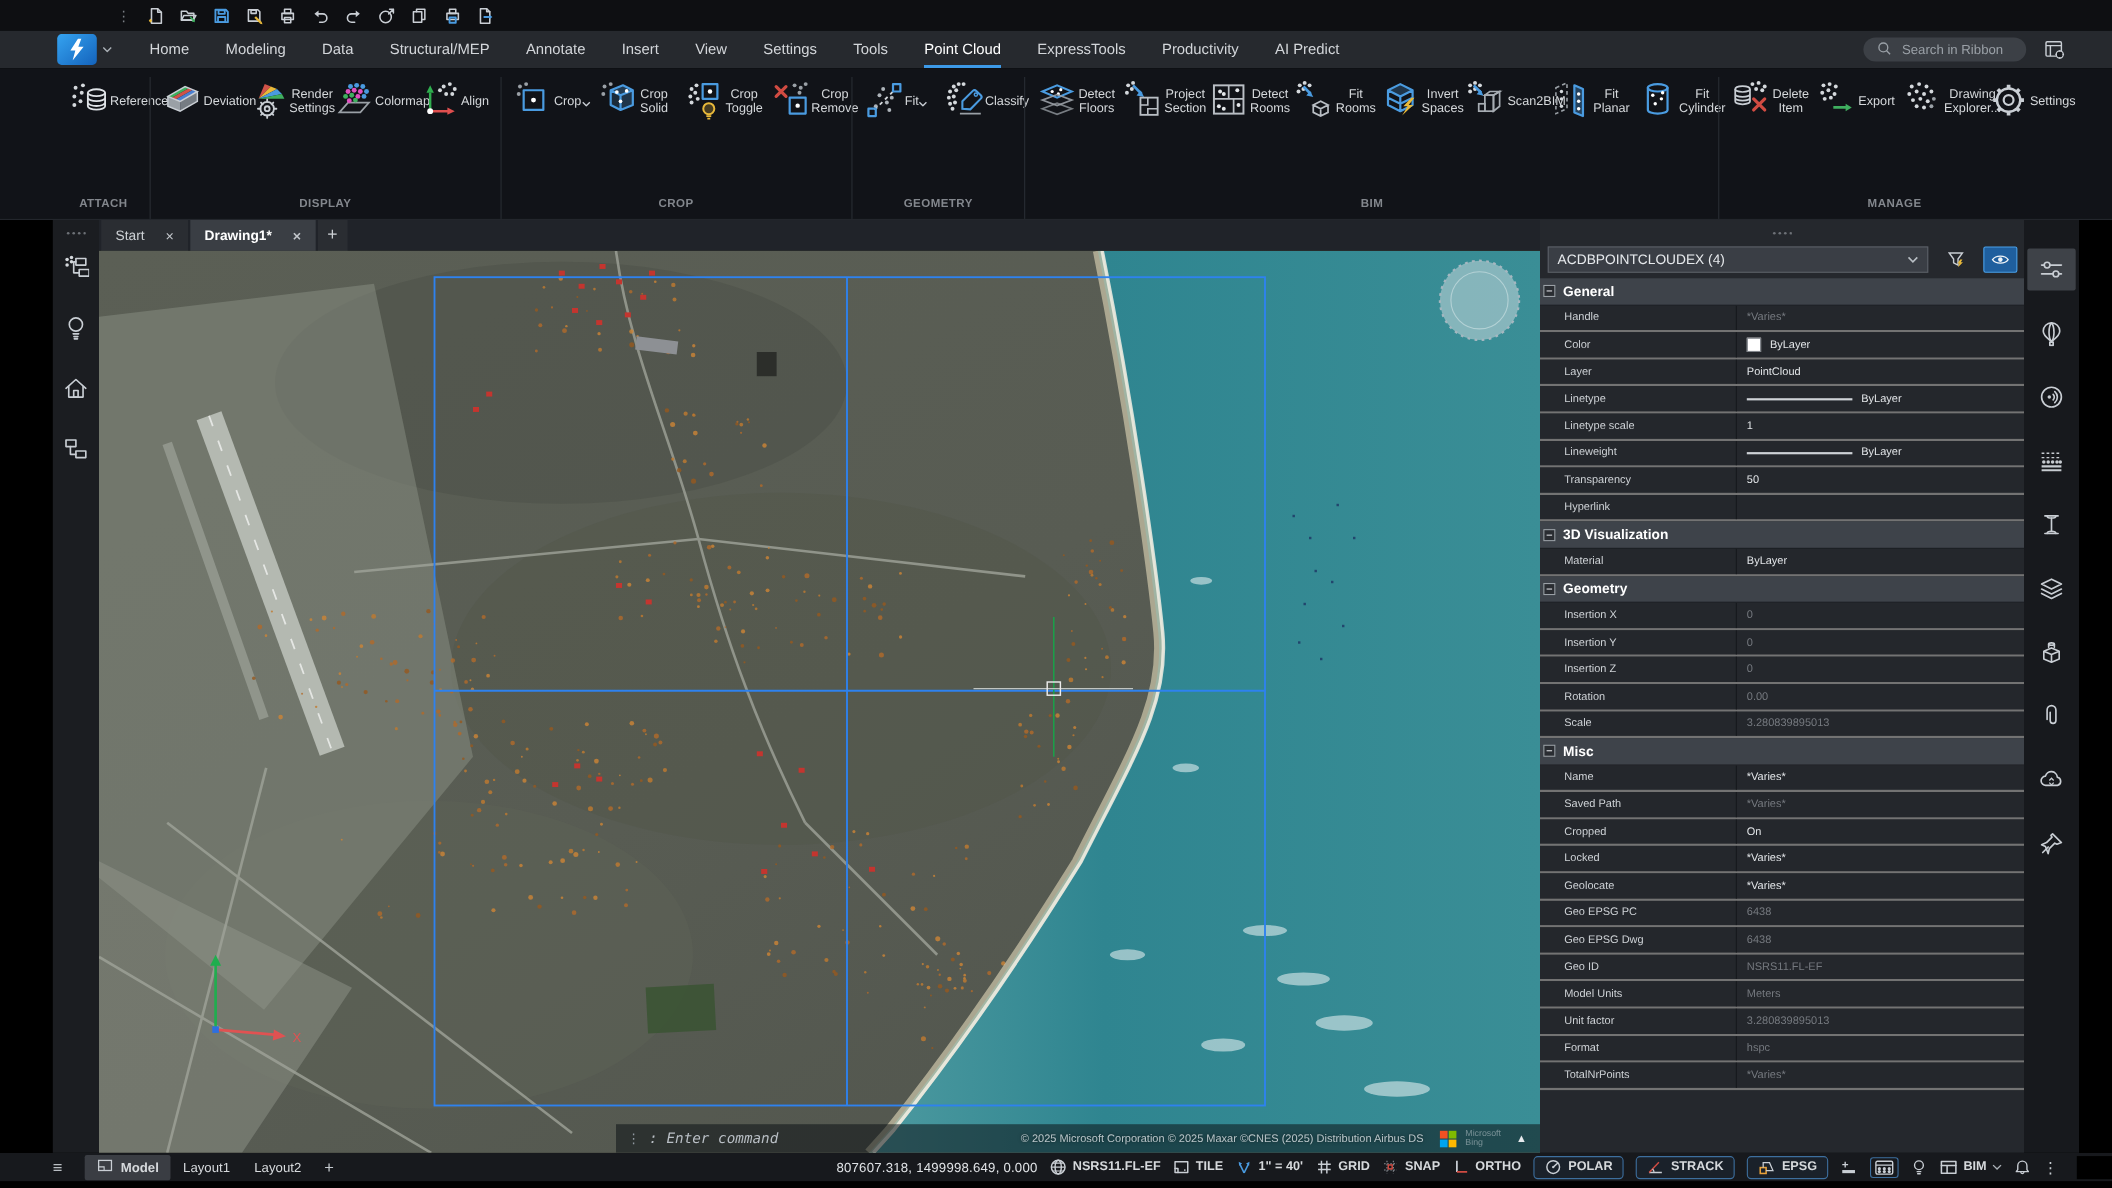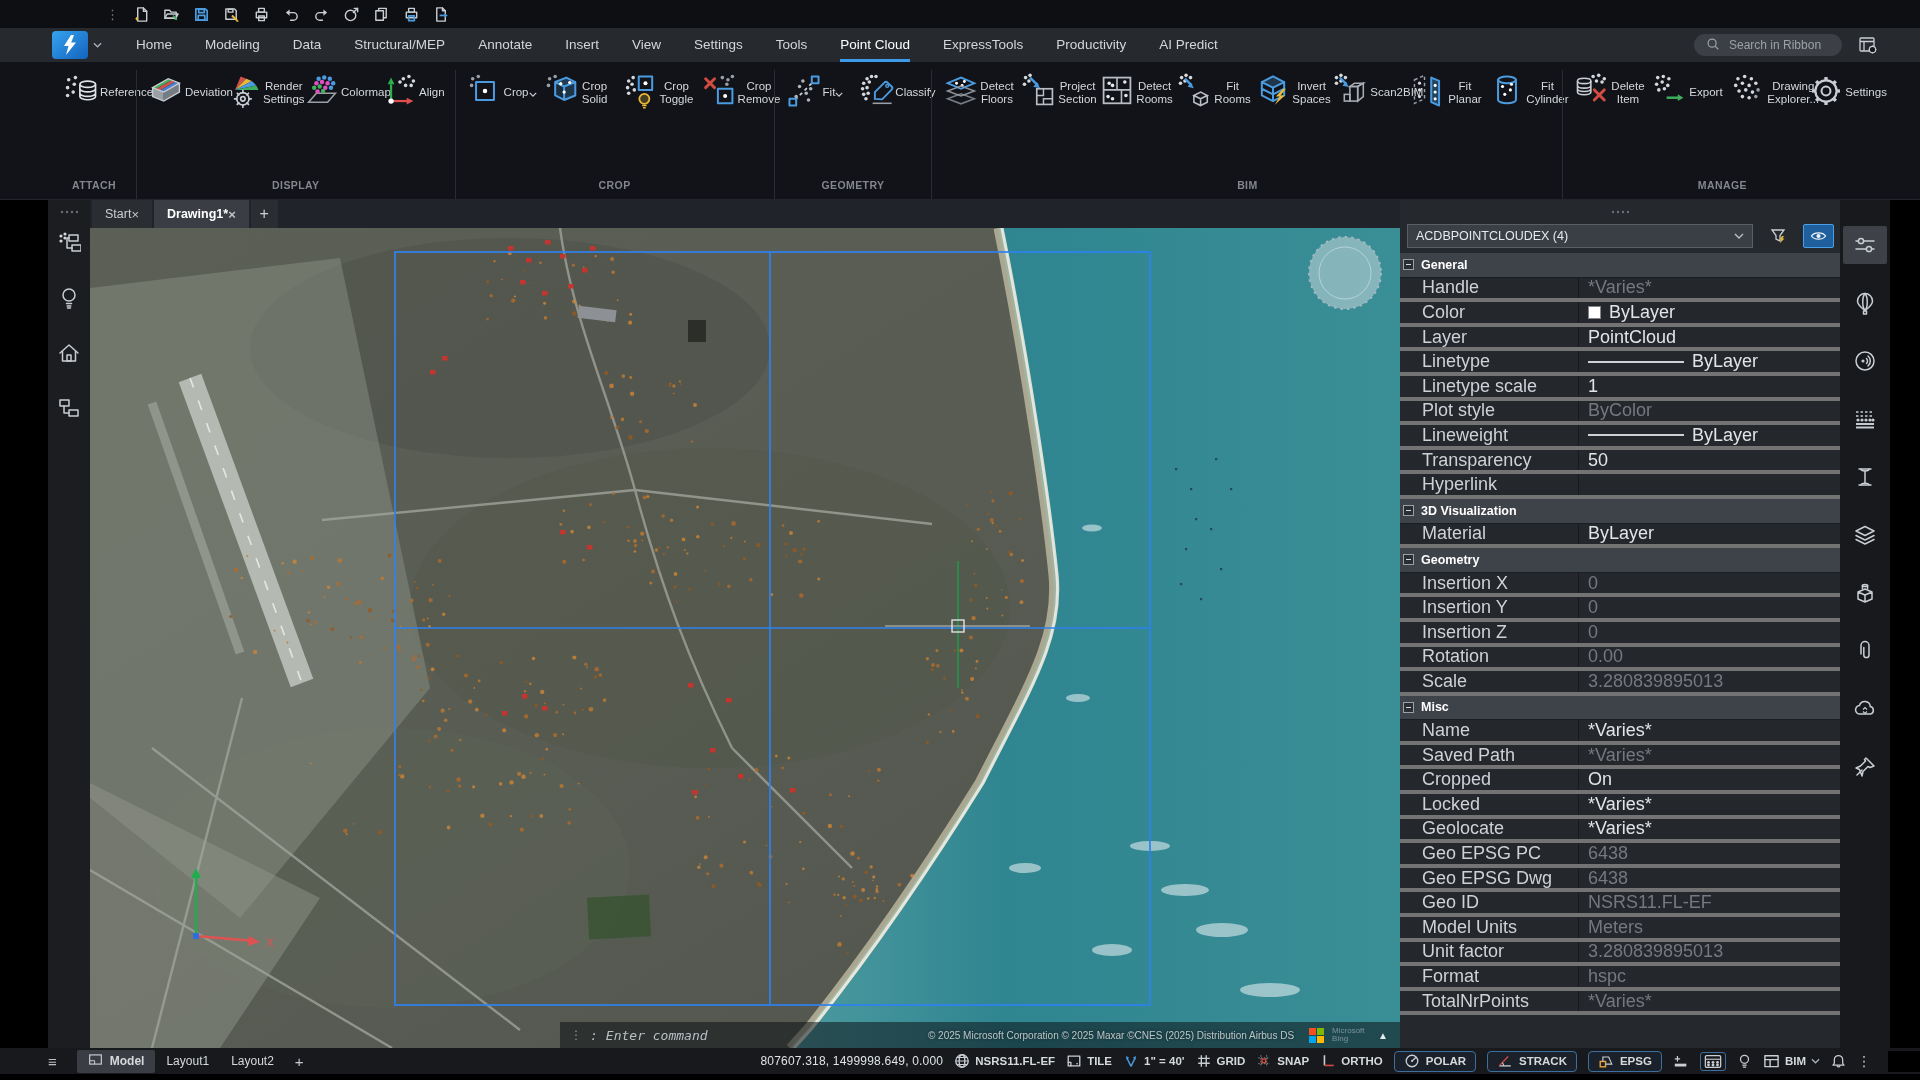"Start" .dtab { gap: 0 -> 19px }
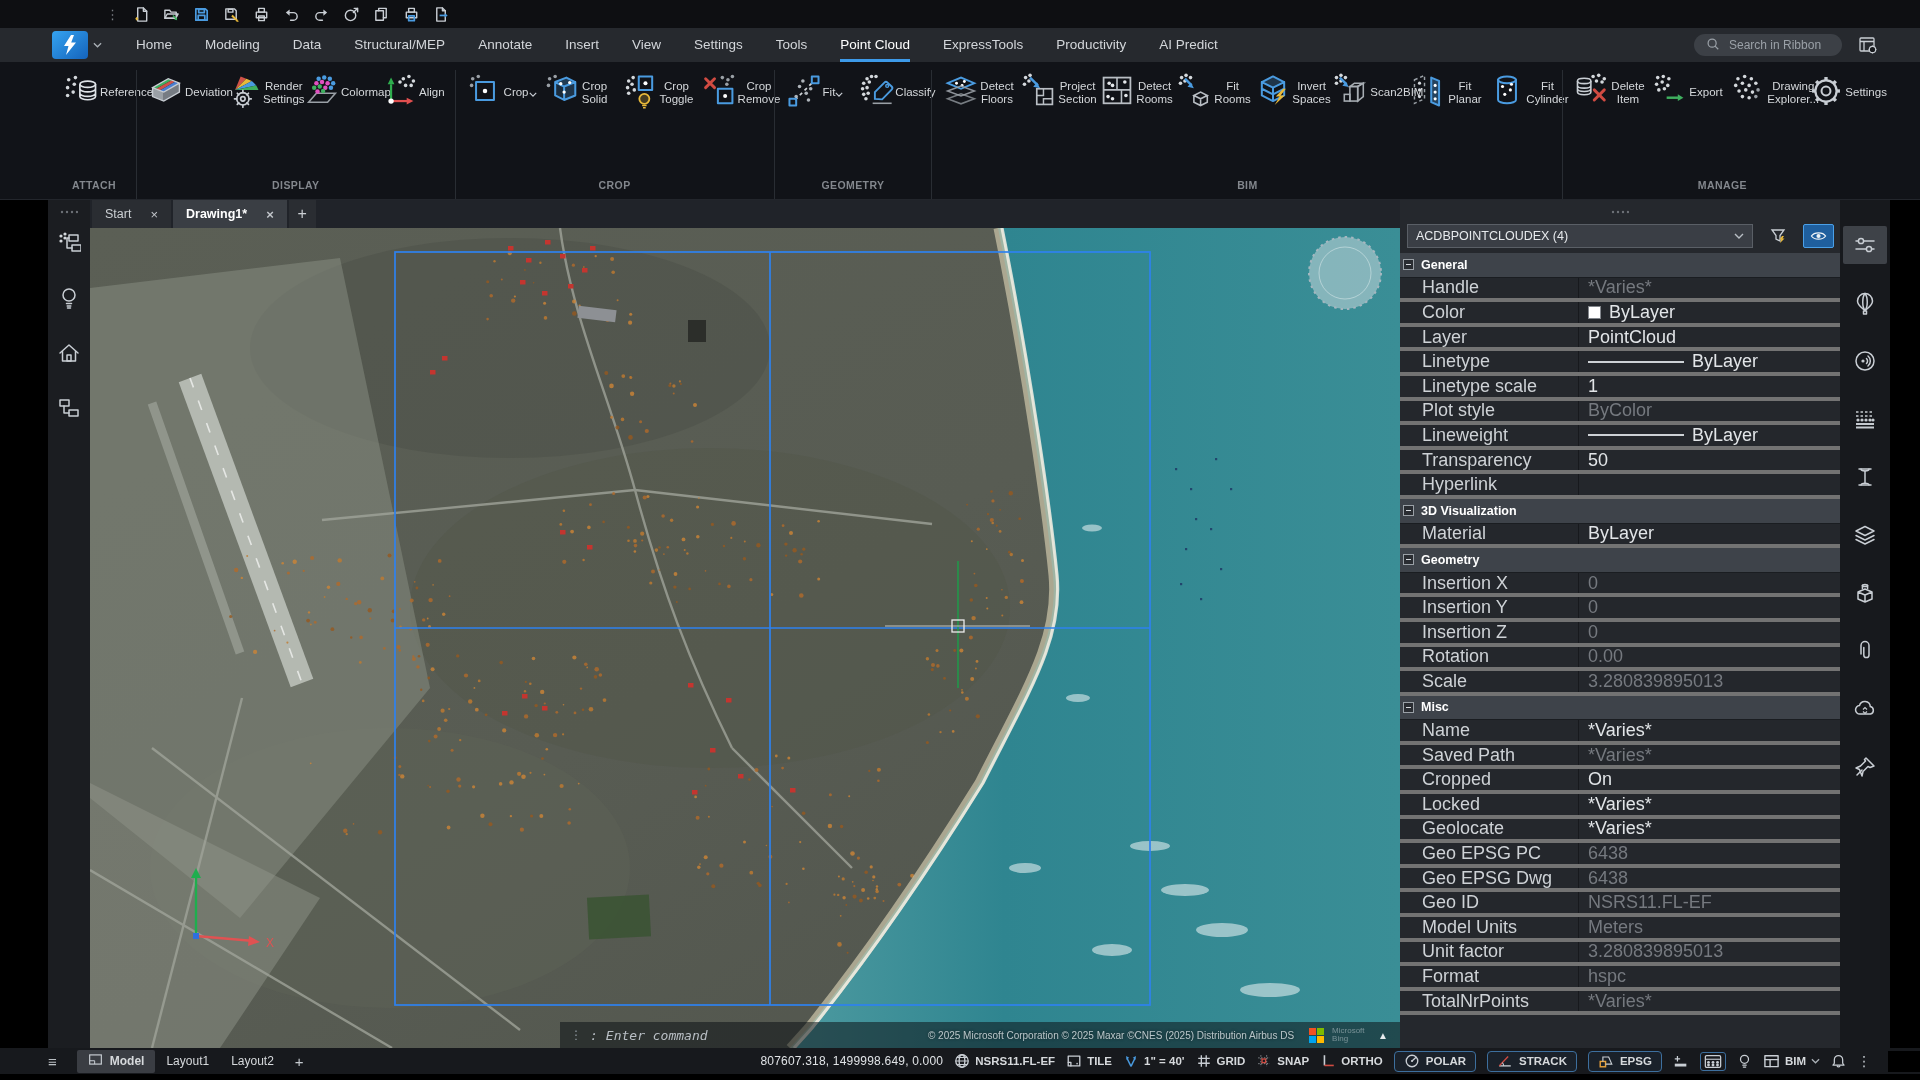"Handle" .prow { border-bottom: 4px solid #737373 -> 2px solid #737373; font-size: 18px -> 10px }
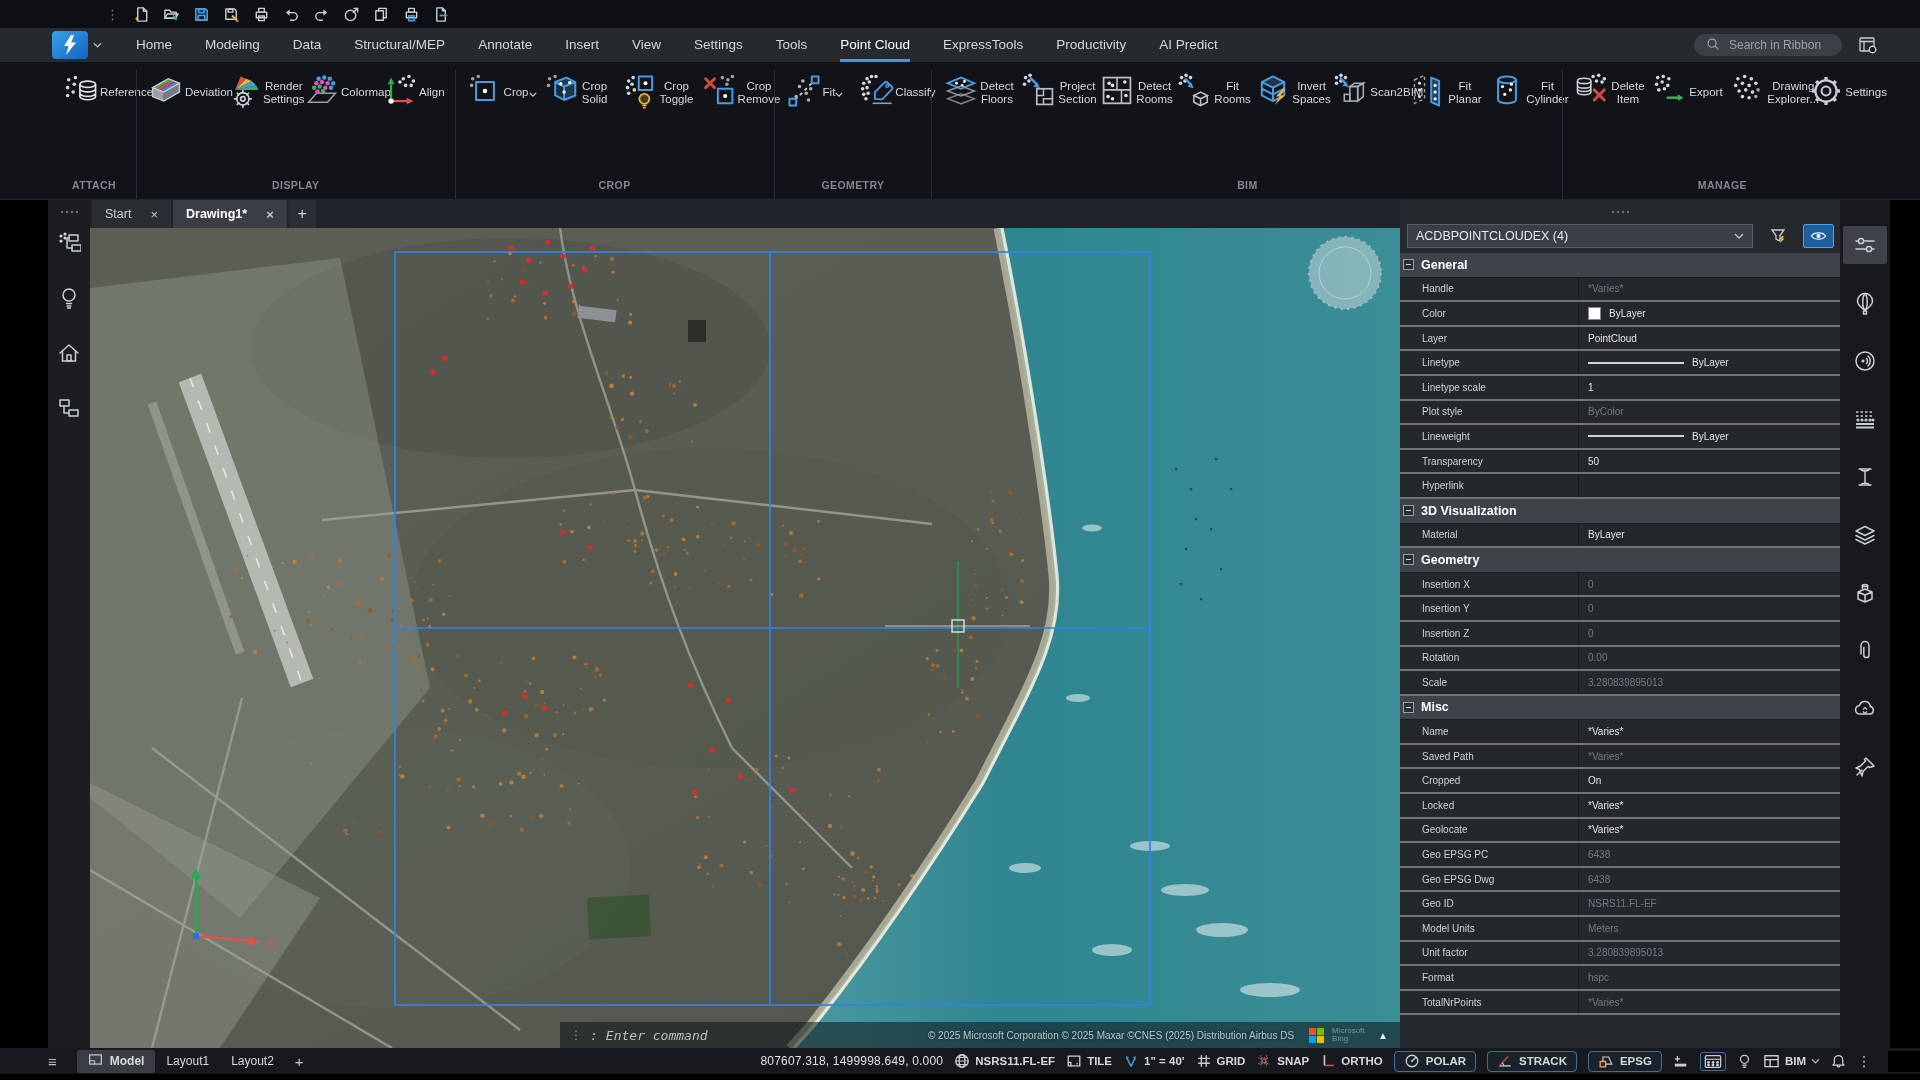"Plot style" div.prow { html: <div> <div>Plot style</div> <div> <span>ByColor</span> </div> </div> -> none }
